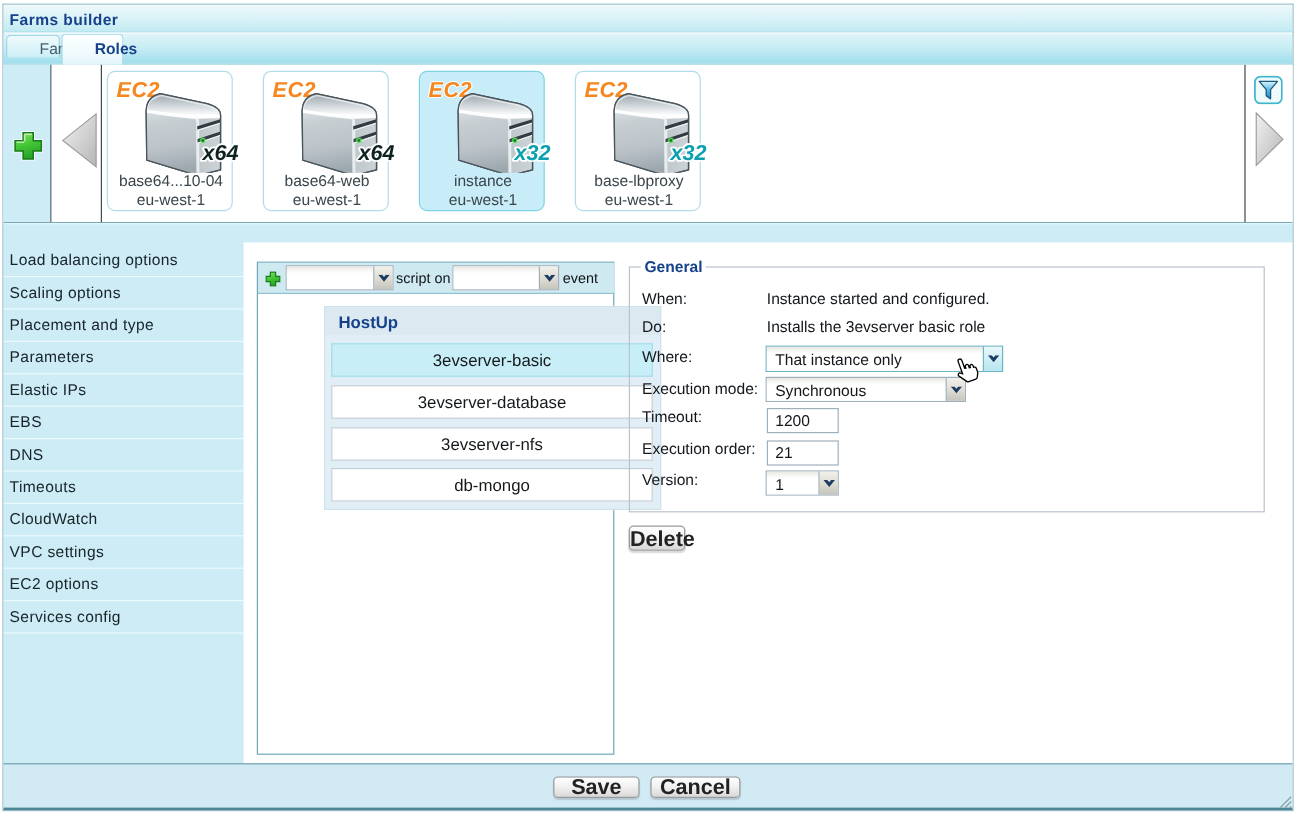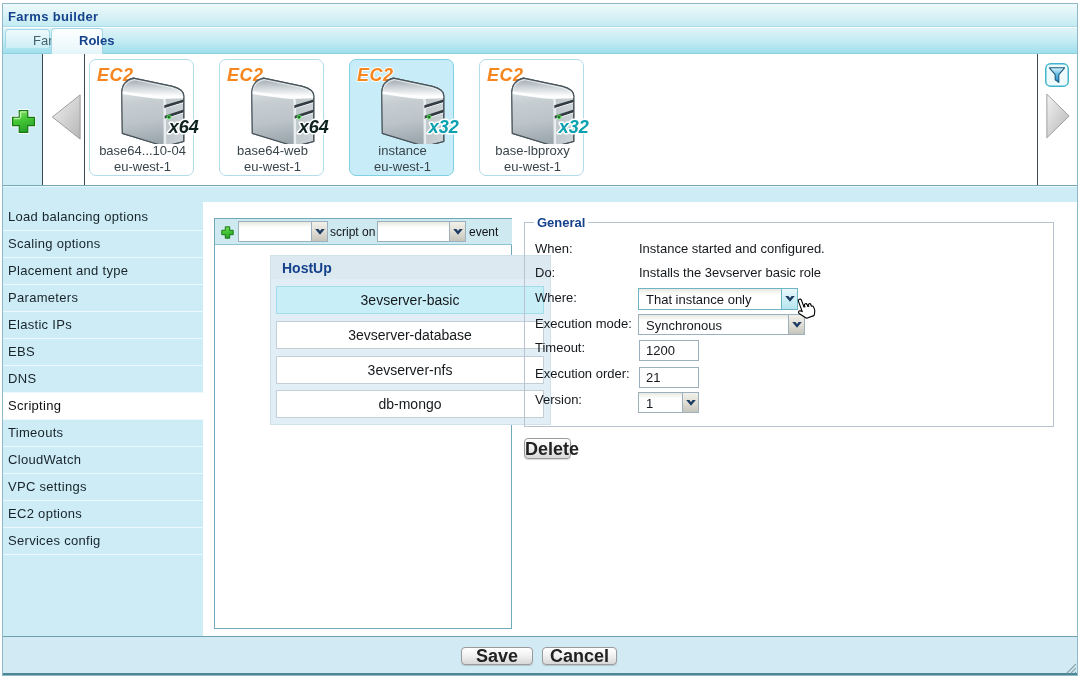"That instance only" div.combo { width: 160px -> 198px }
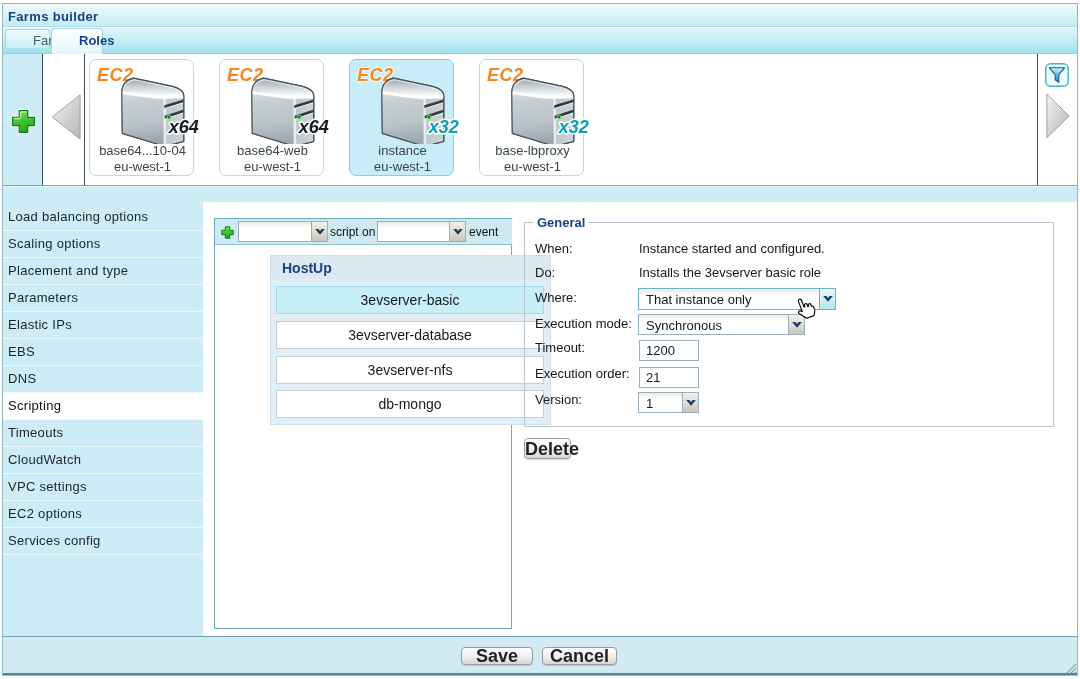"Scripting" div.mi { html: <div>Scripting</div> -> none }
